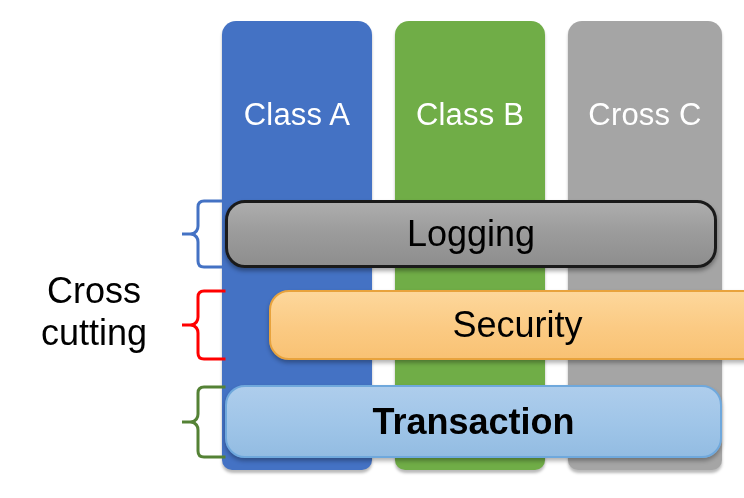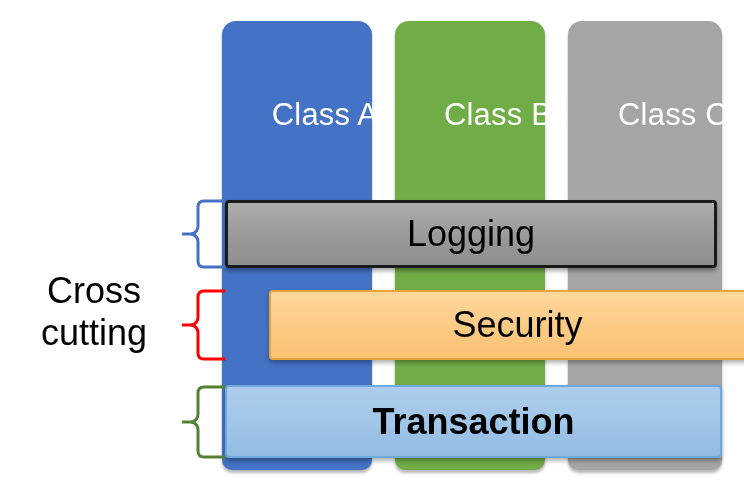"Class A" .class-label { padding-left: 28px -> none }
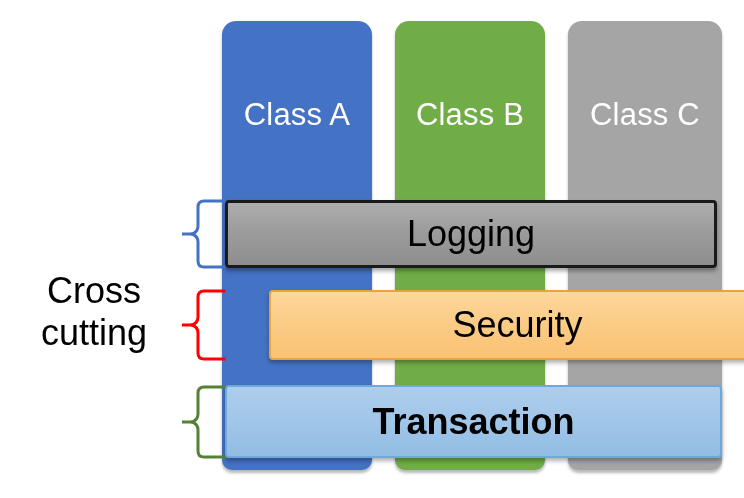"Class C" div.class-label { text: Class -> Cross }
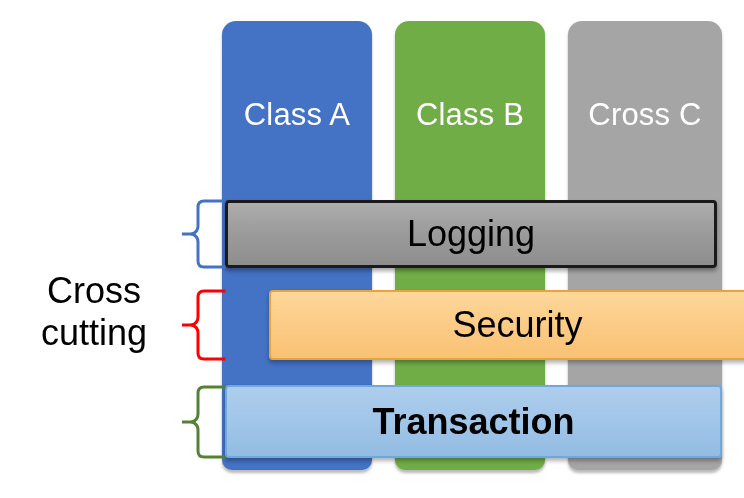"Logging" .concern-bar { border-radius: 4px -> 20px }
